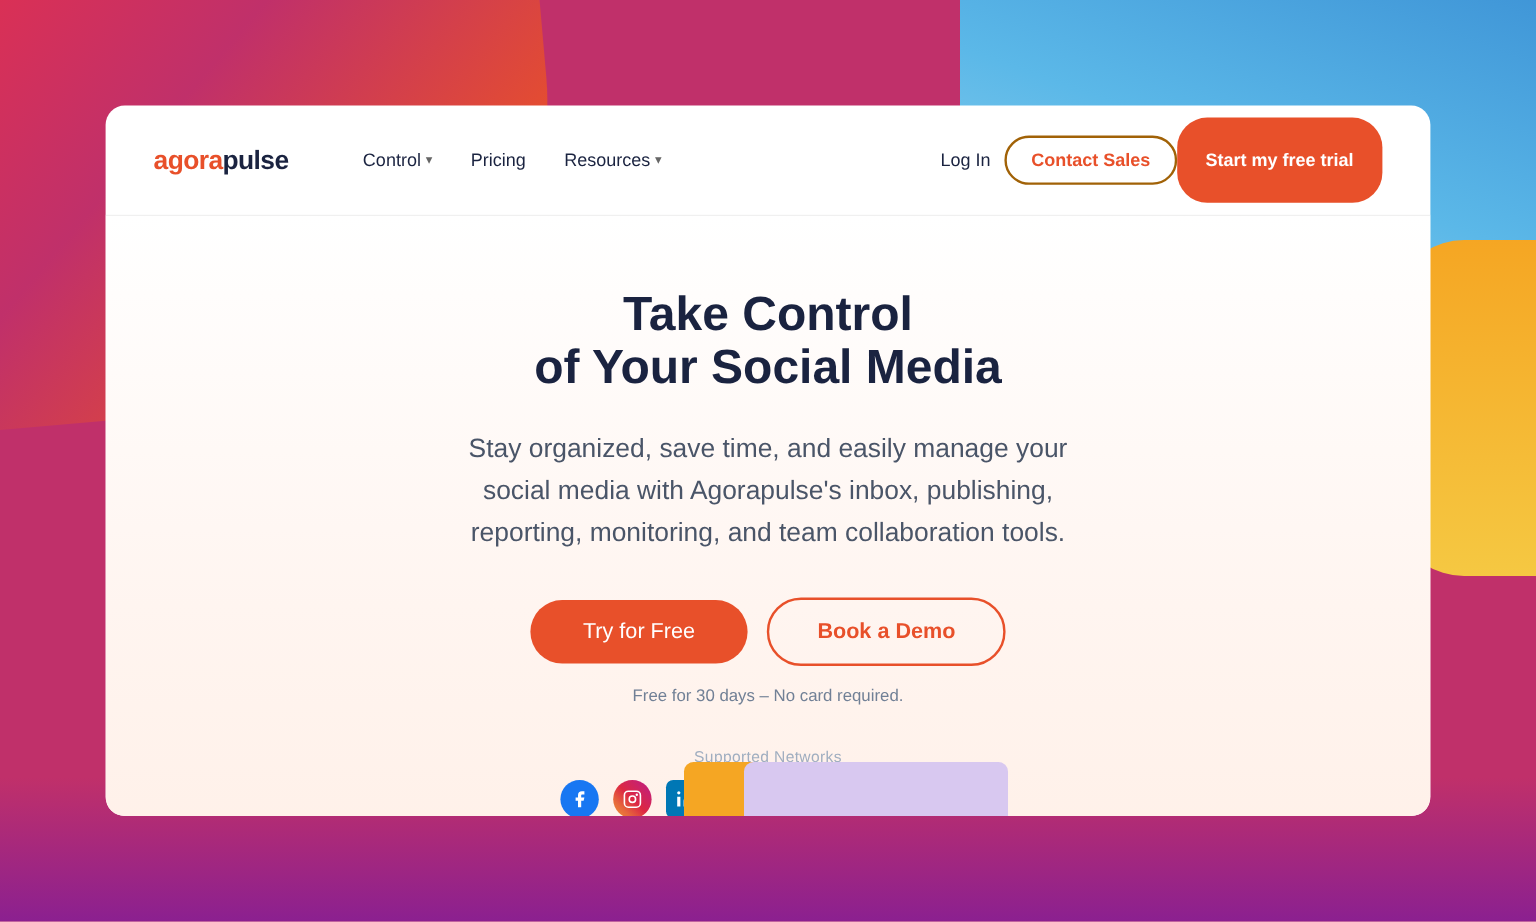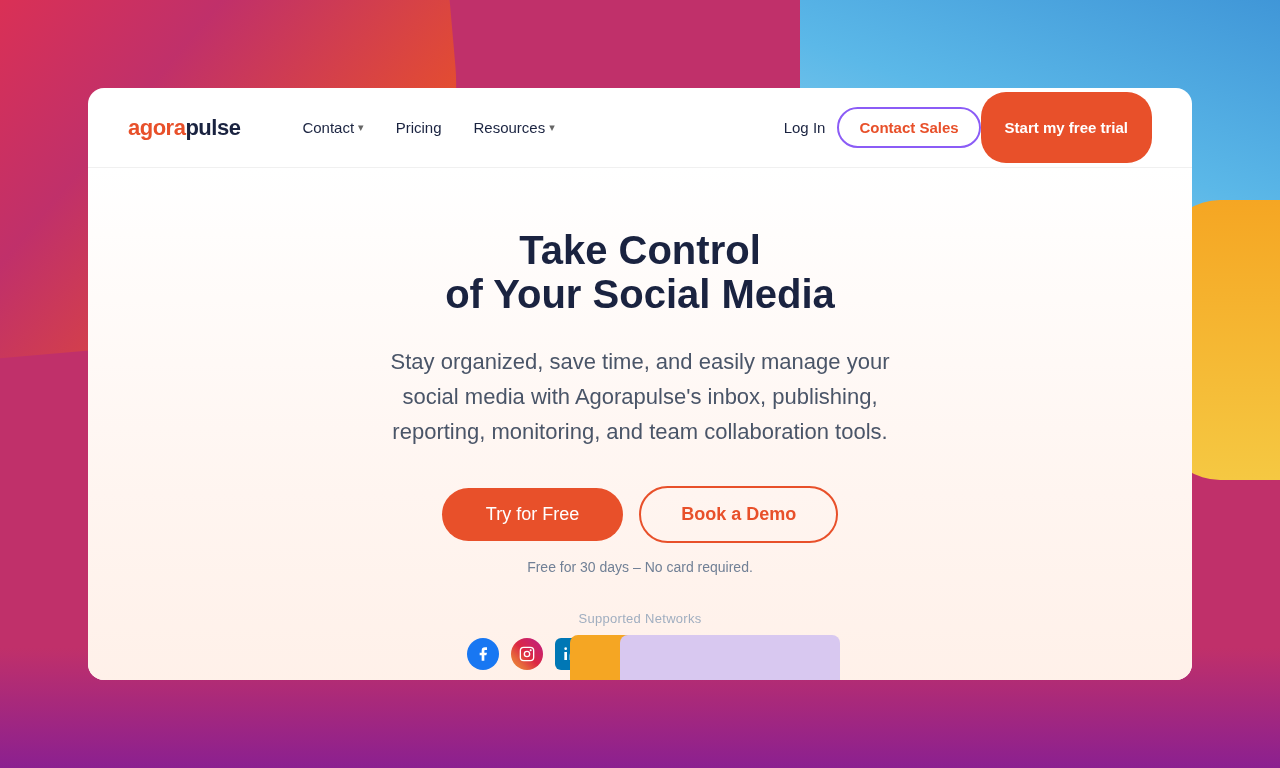"agorapulse" .nav { height: 80px -> 92px }
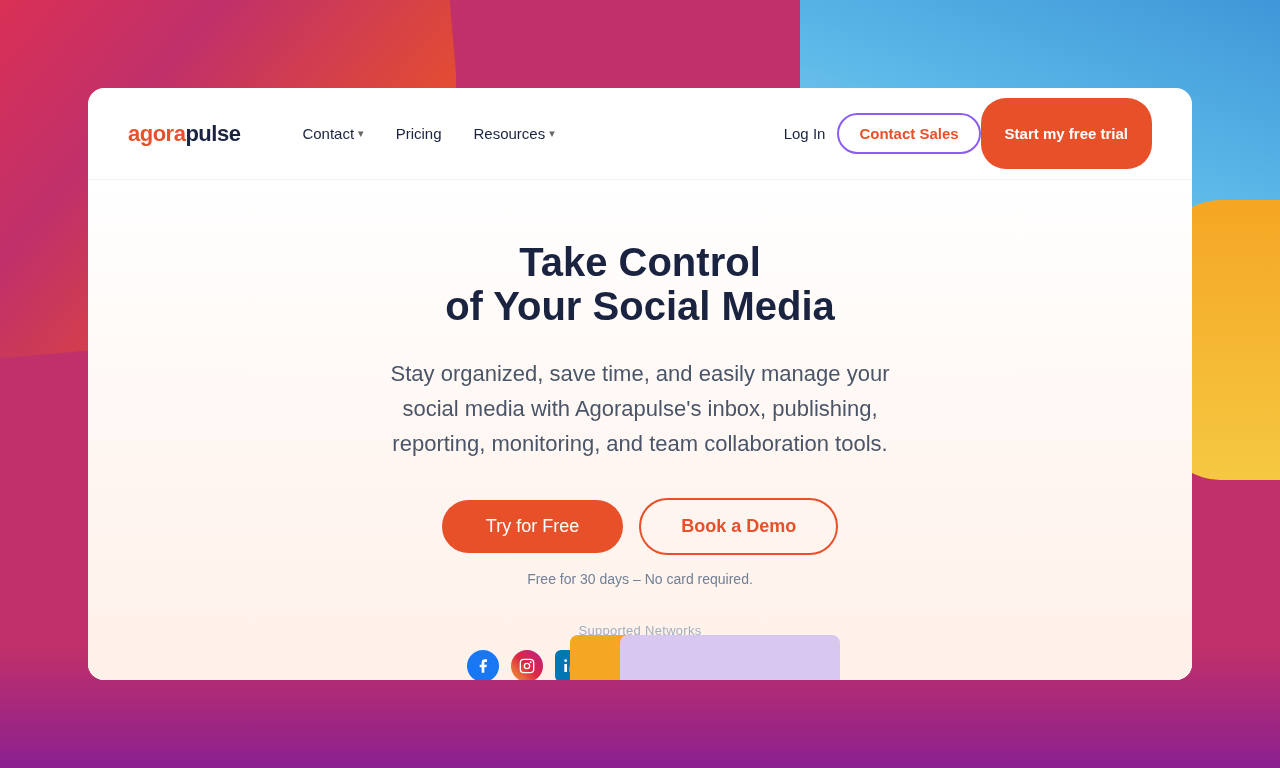"Contact" span { text: Contact -> Control }
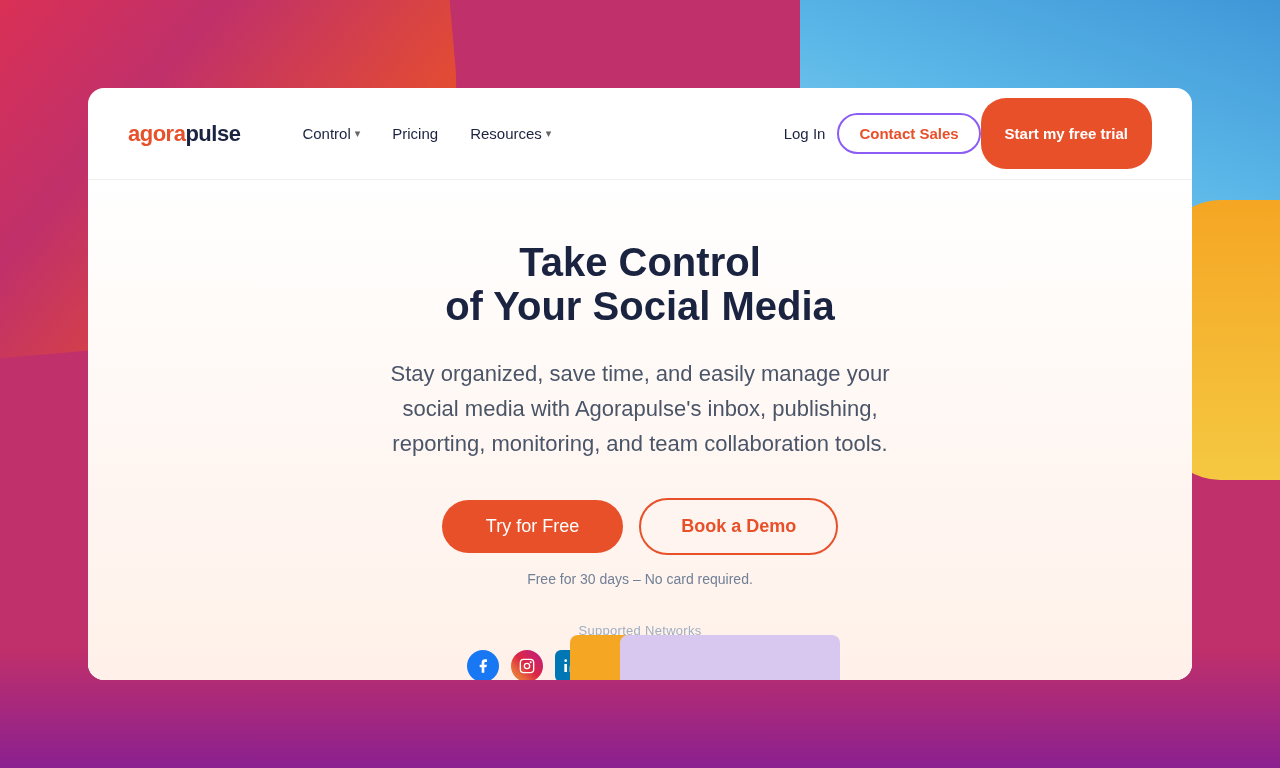"Contact Sales" .btn-contact { border: 2px solid #8b5cf6 -> 2px solid #a16207 }
